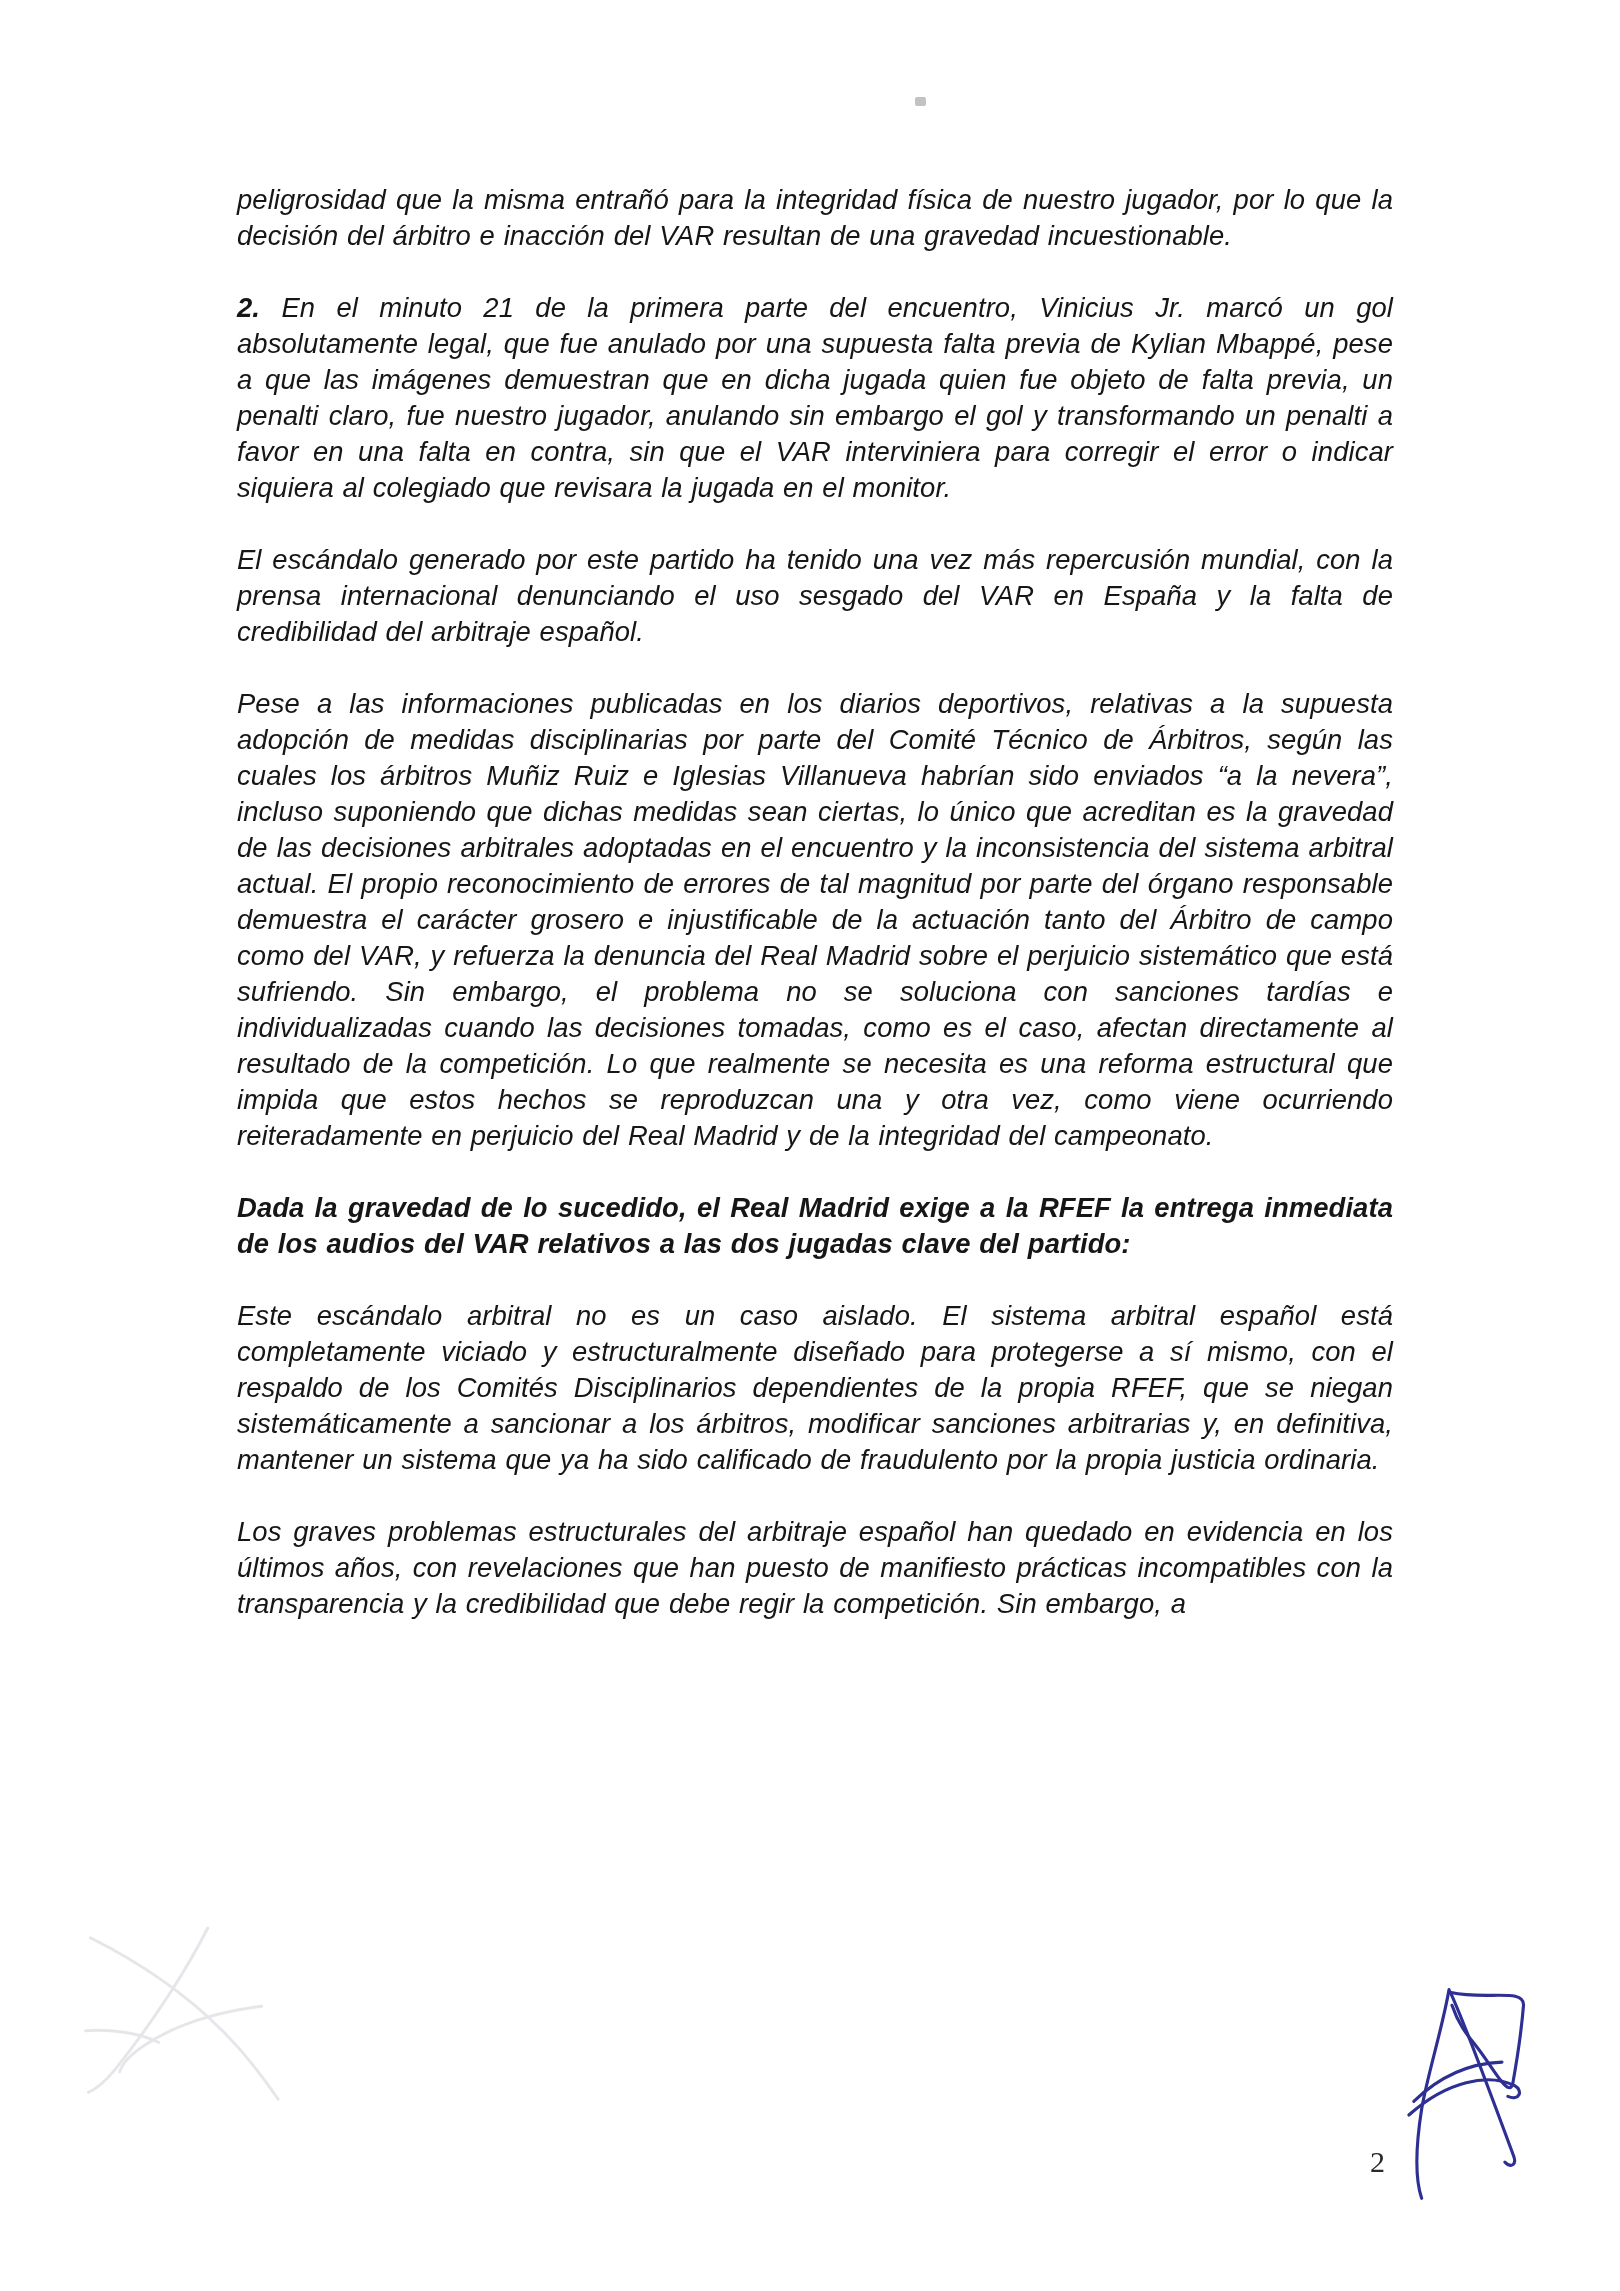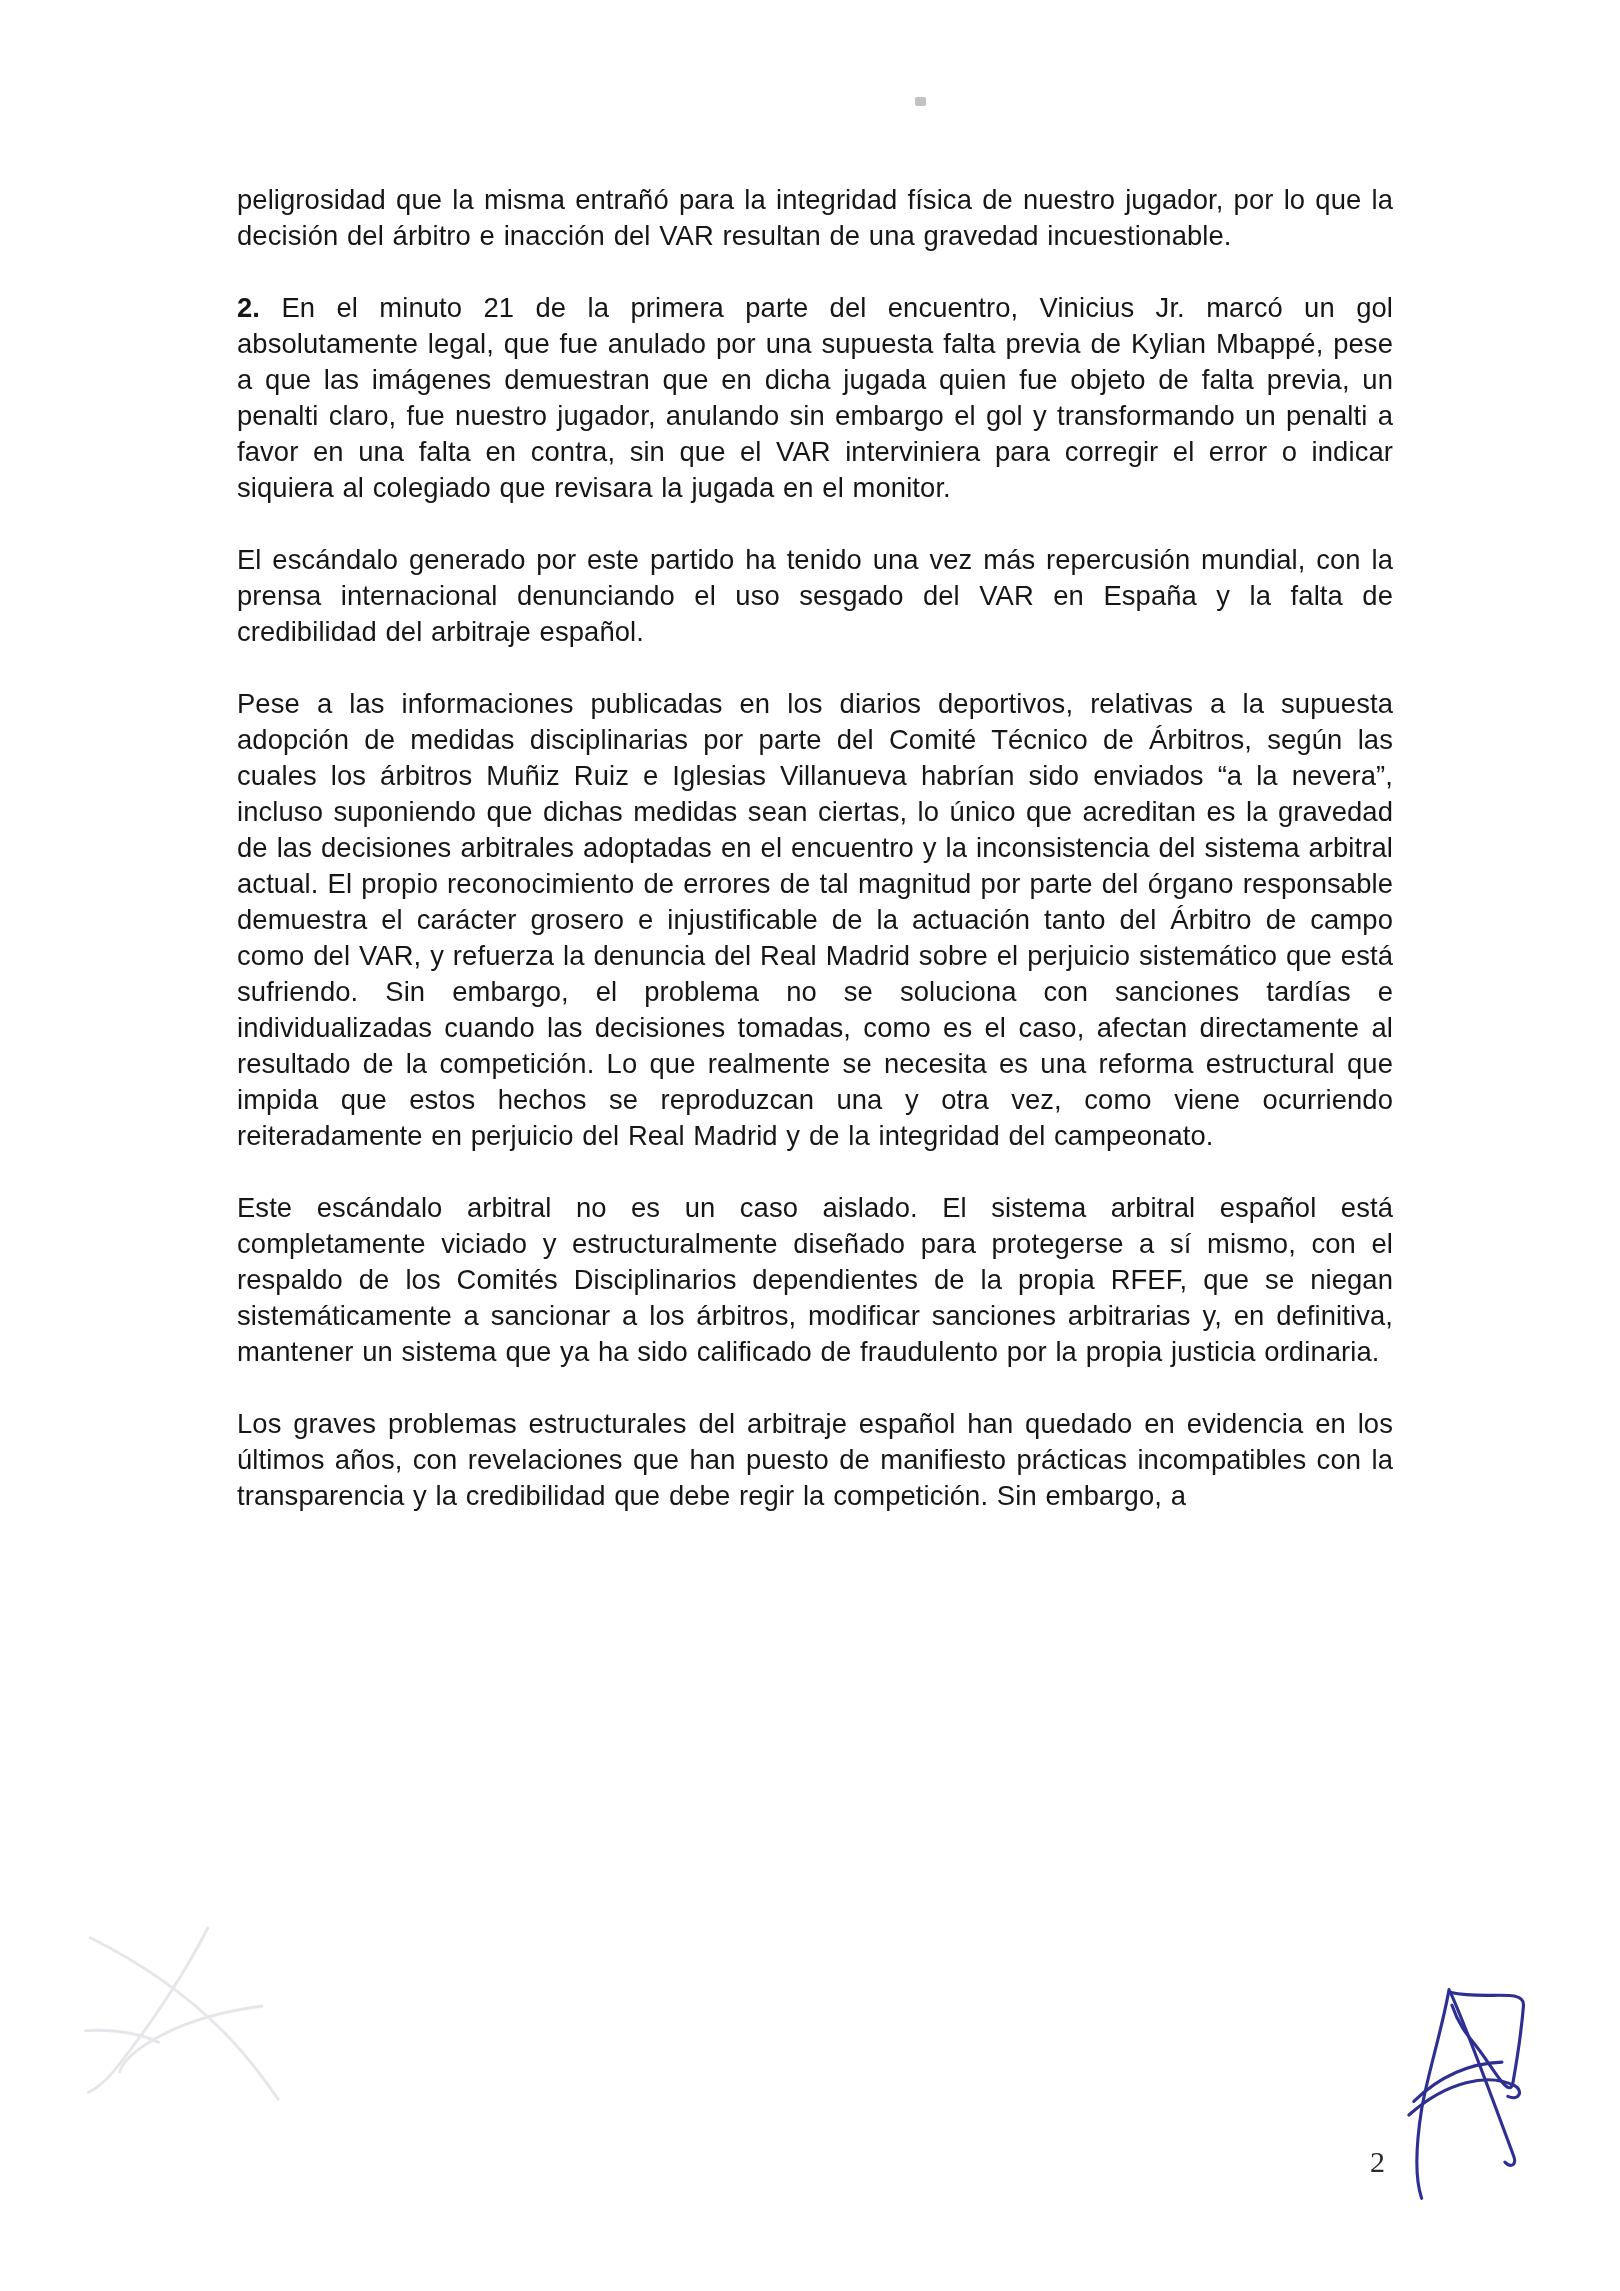"peligrosidad que la misma entrañó" .content p { font-style: none -> italic }
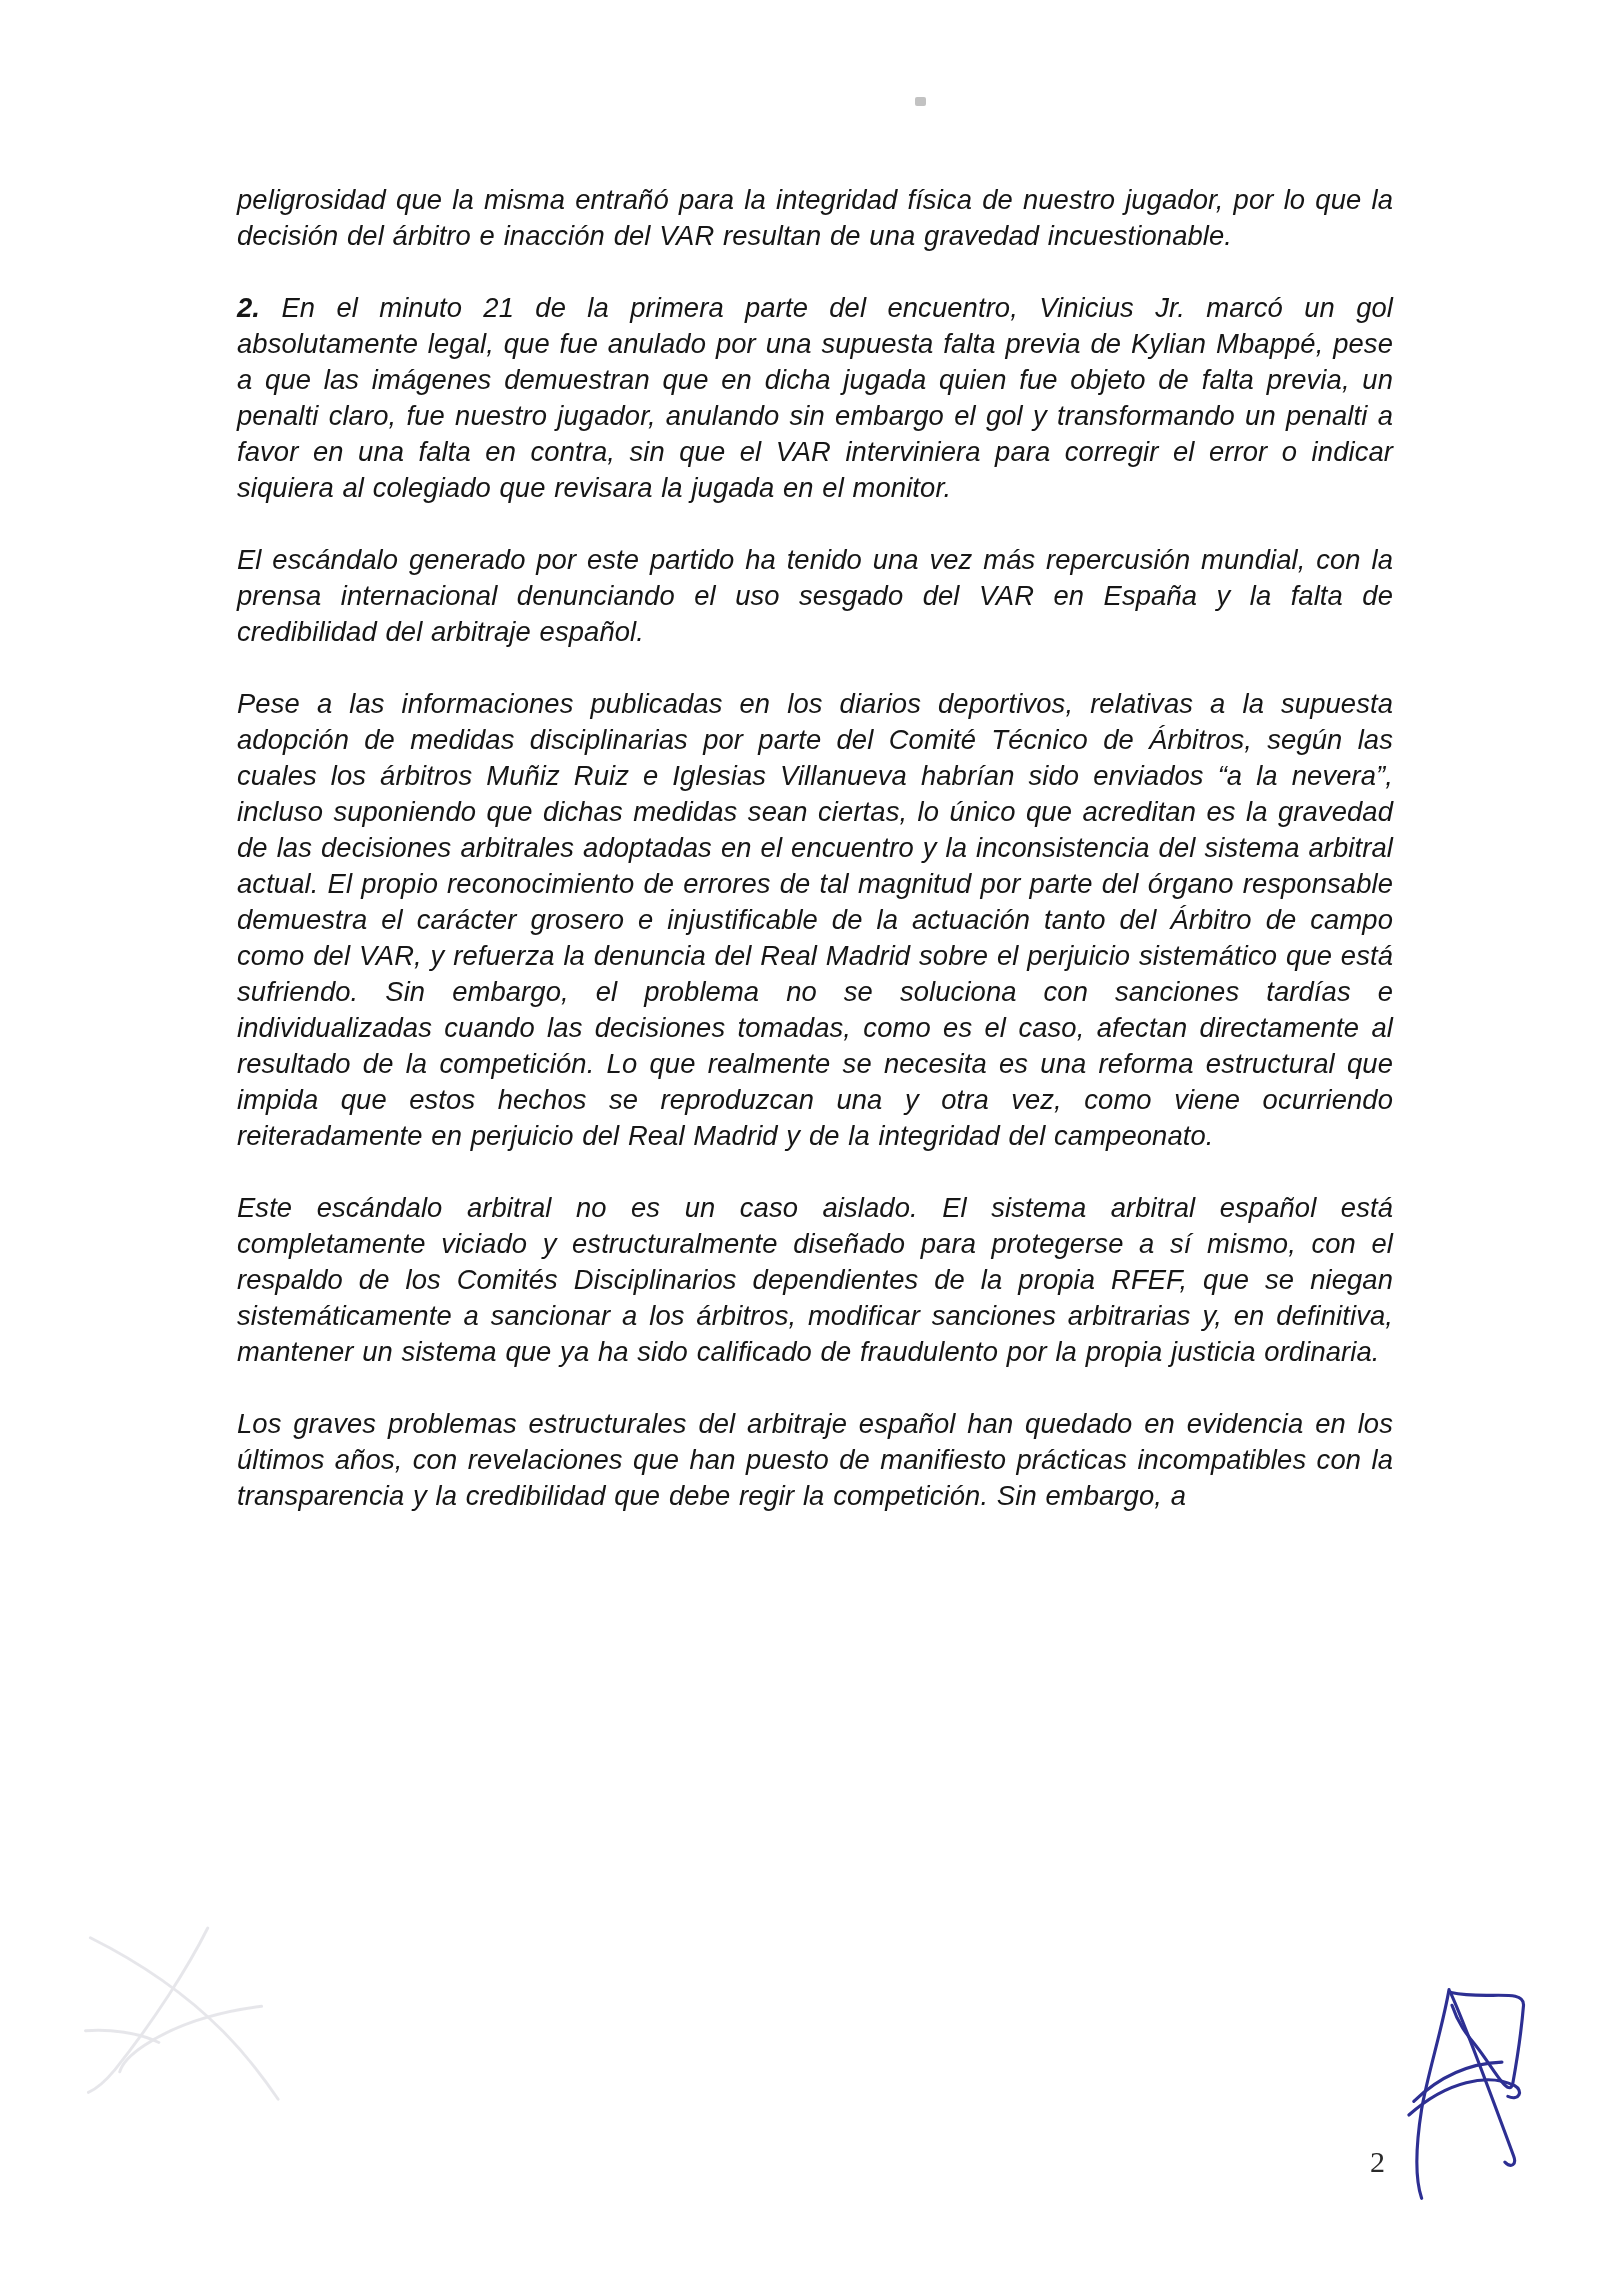"Dada la gravedad de lo" p.para-bold { html: none -> <p>Dada la gravedad de lo sucedido, el Real Madrid exige a la RFEF la entrega inmediata de los audios del VAR relativos a las dos jugadas clave del partido:</p> }
